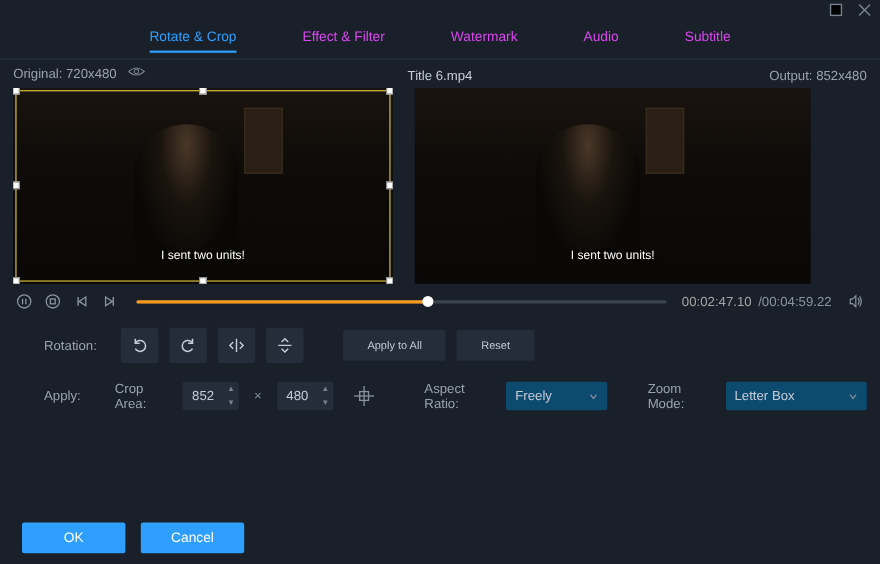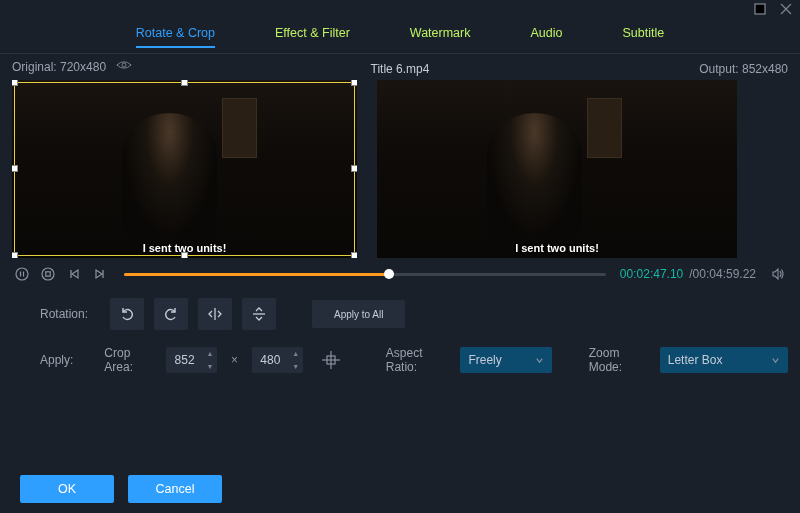"Effect & Filter" .tab { color: #bef264 -> #d946ef }
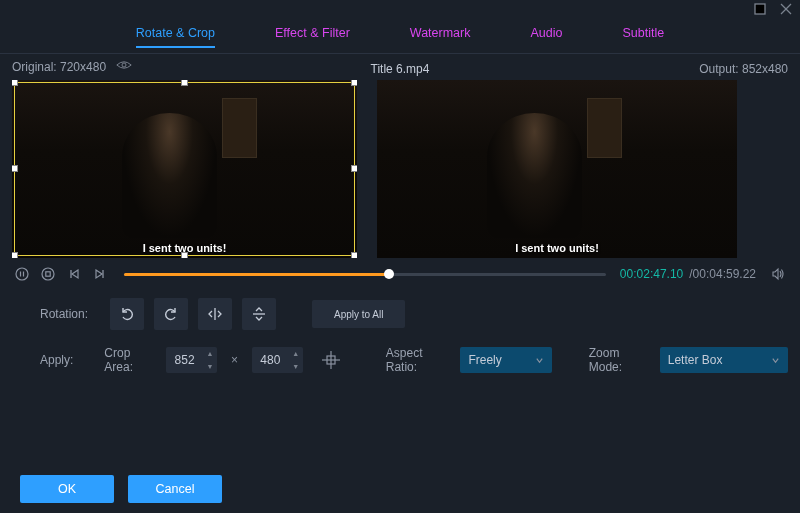"I sent two units!" .subtitle-text { bottom: 4px -> 20px; font-weight: 700 -> 400 }
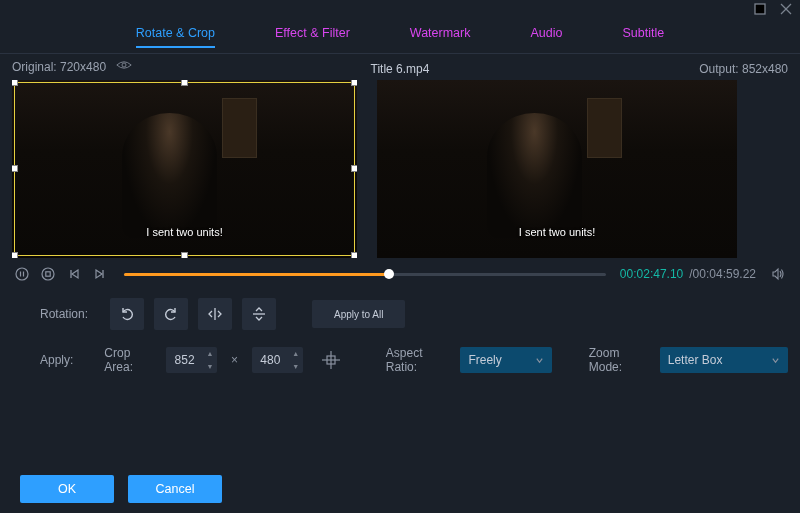"00:02:47.10" .time-cur { color: #14b8a6 -> #a3a3a3 }
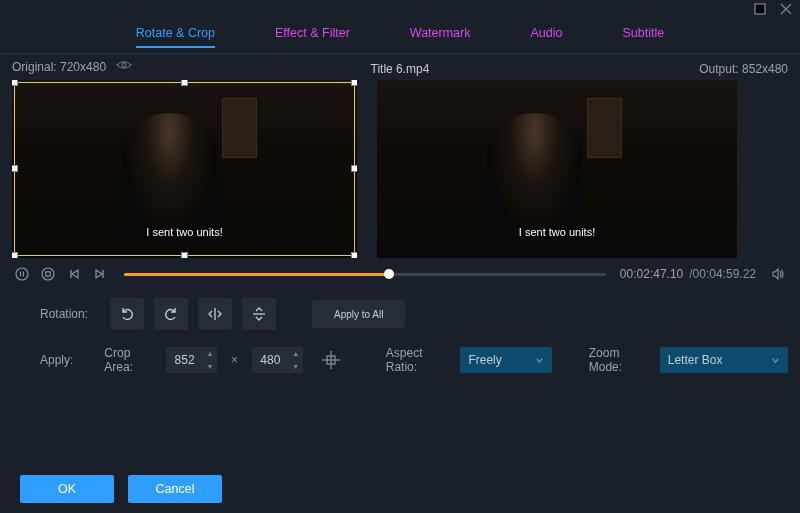"Reset" div.text-btn { html: none -> <div>Reset</div> }
